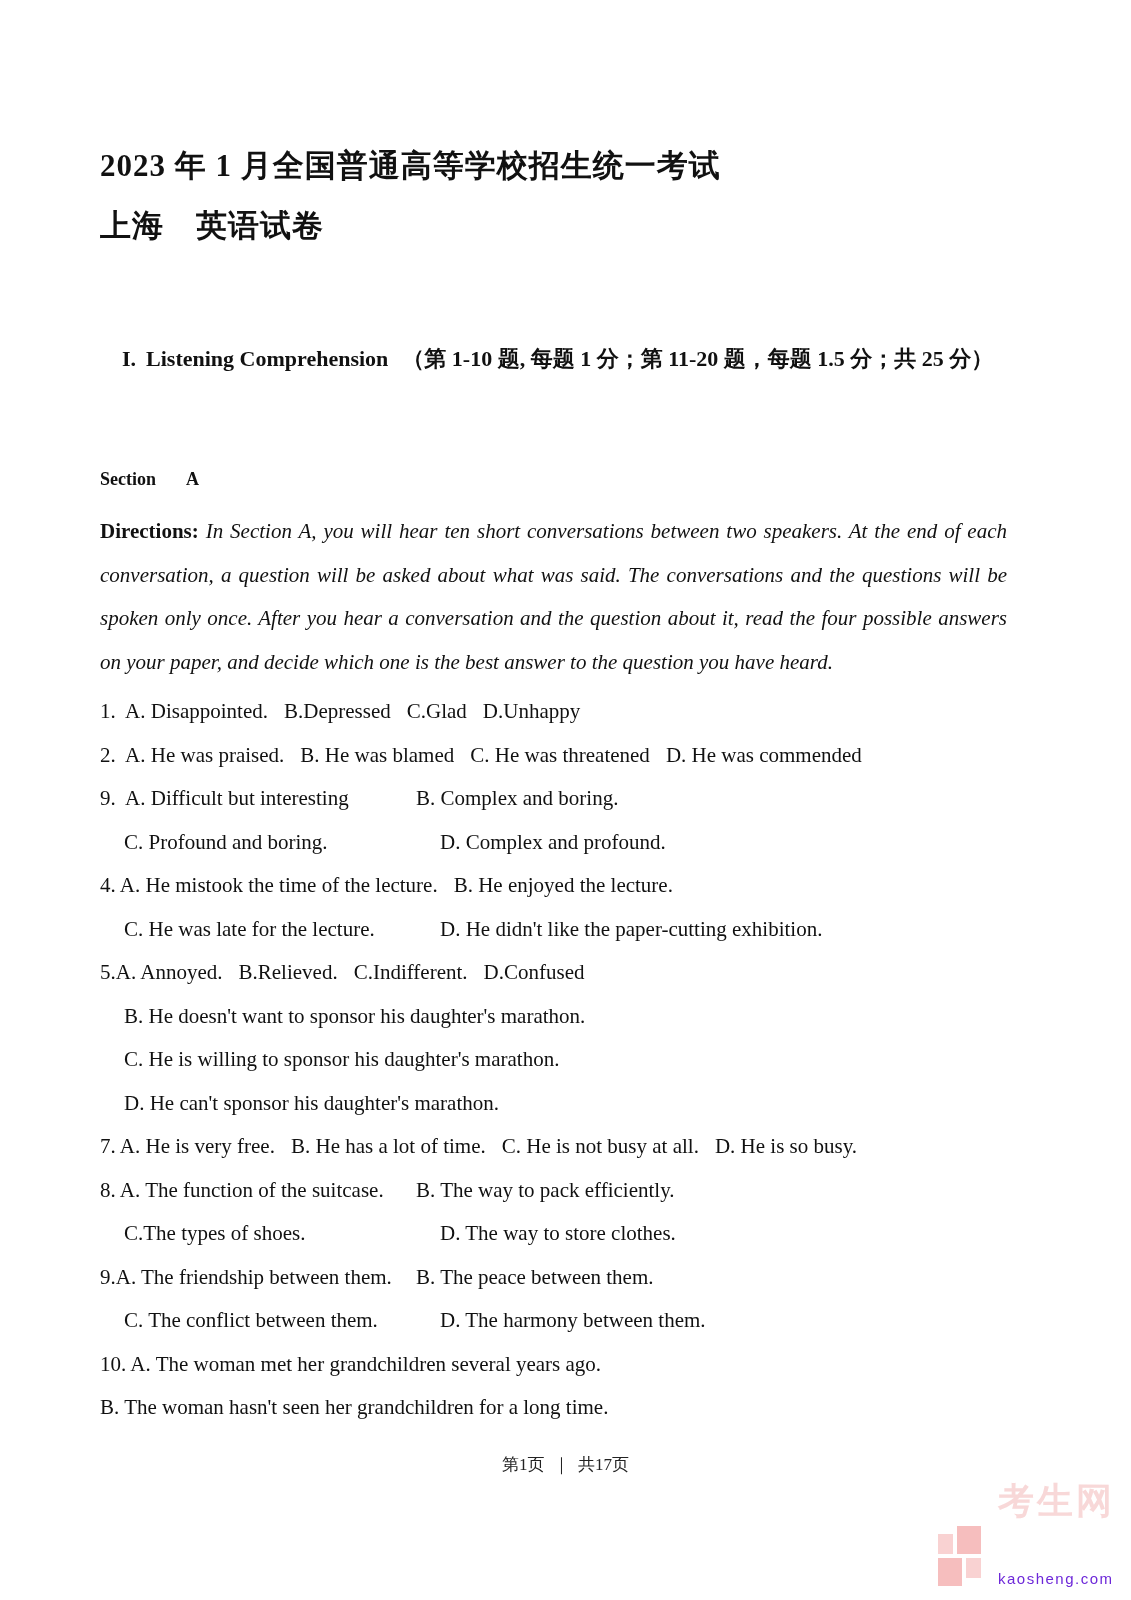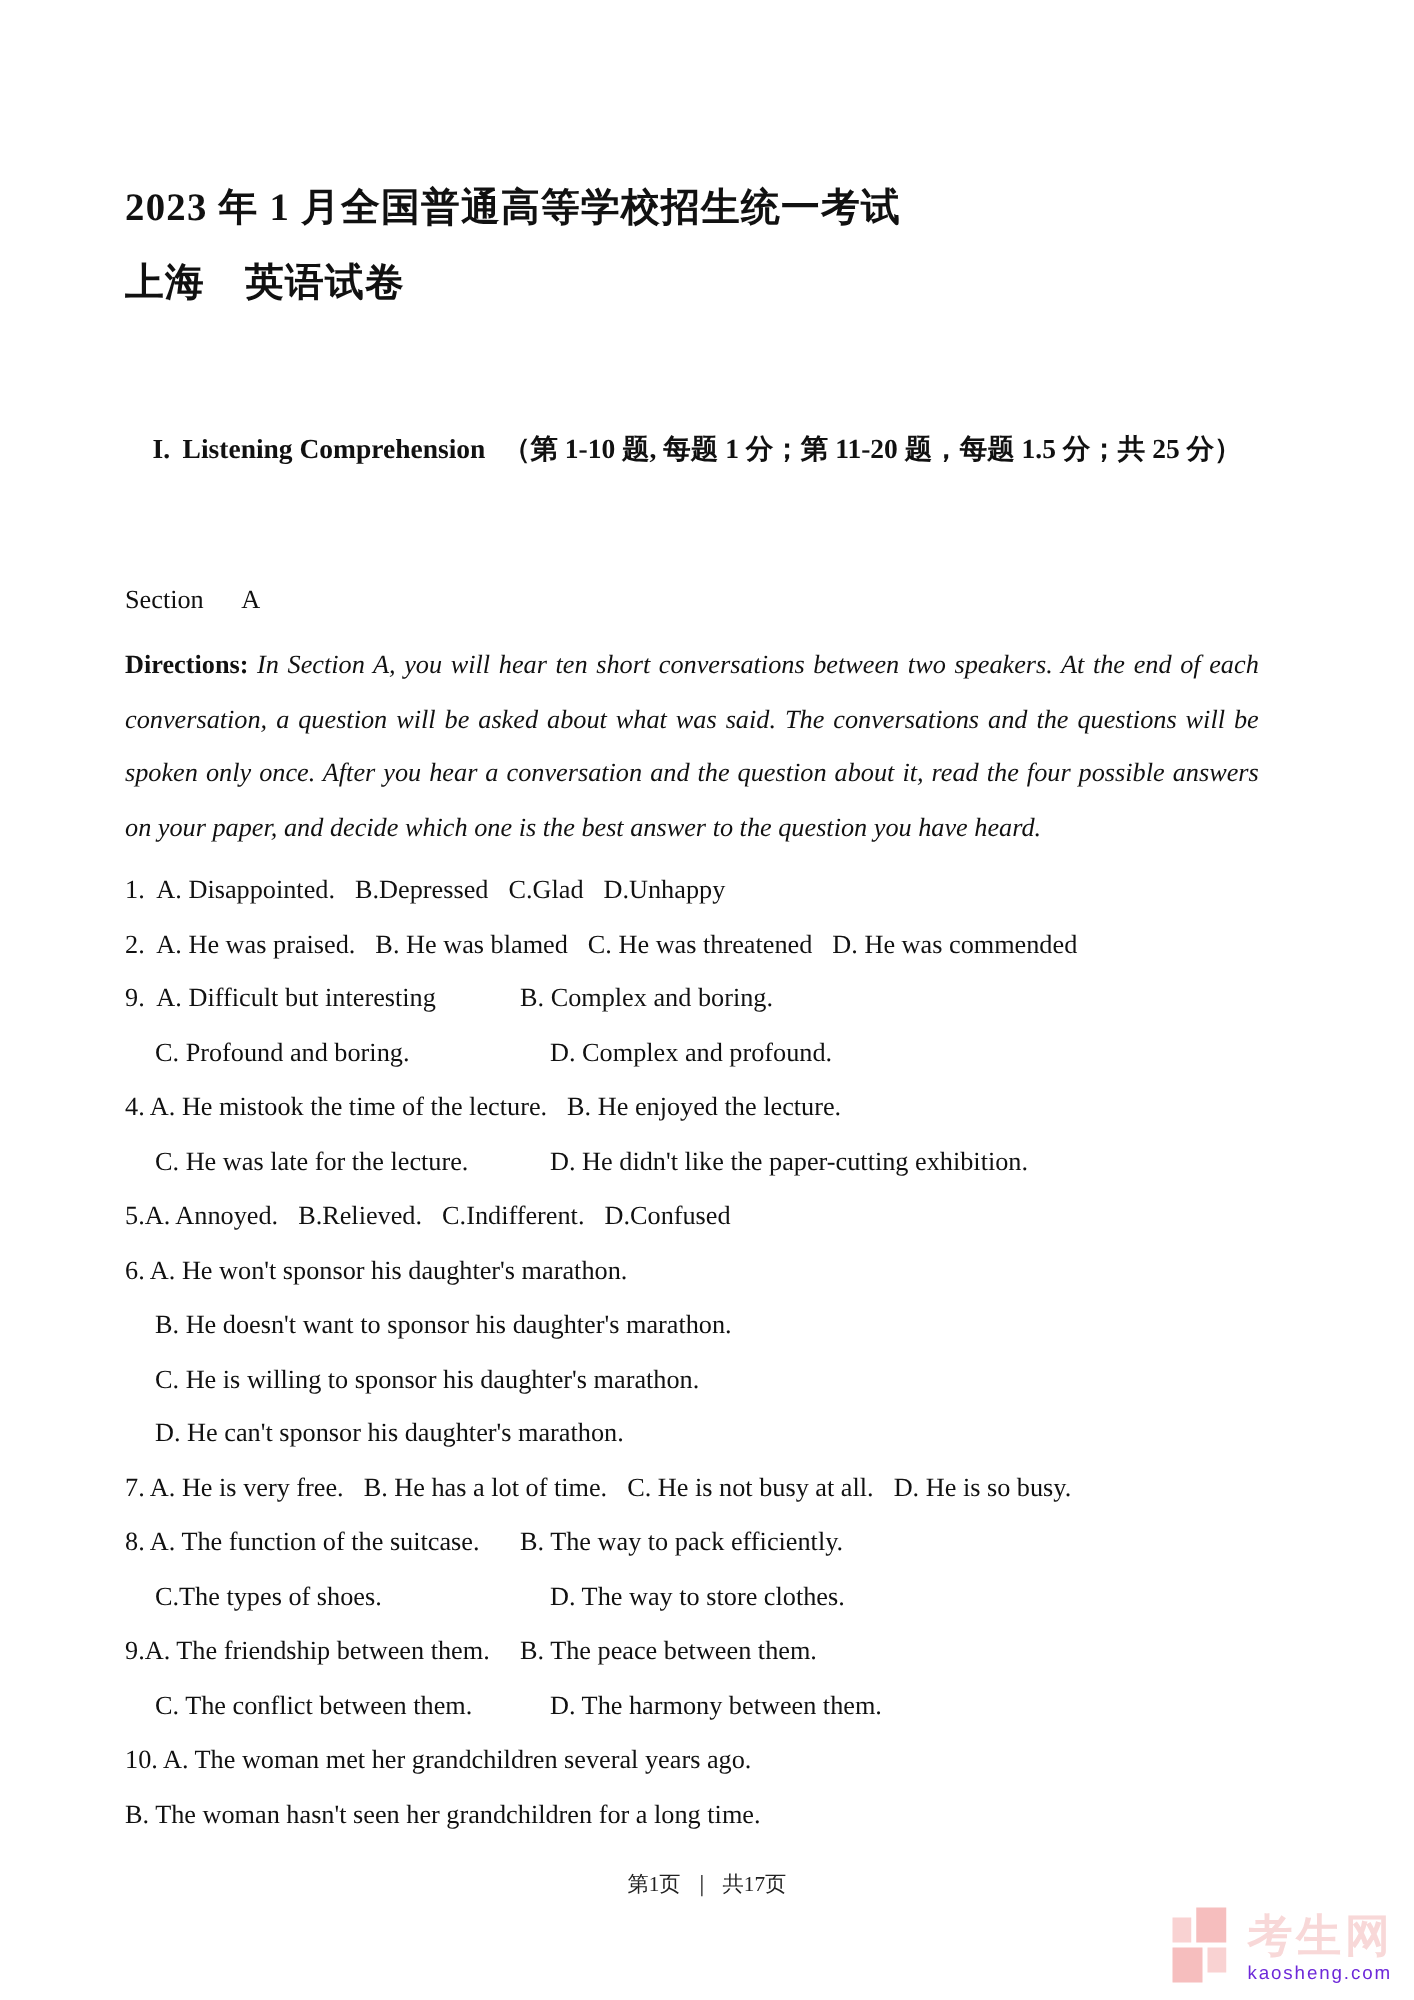"Section A" .section-label { font-size: 21px -> 18px; font-weight: normal -> bold }
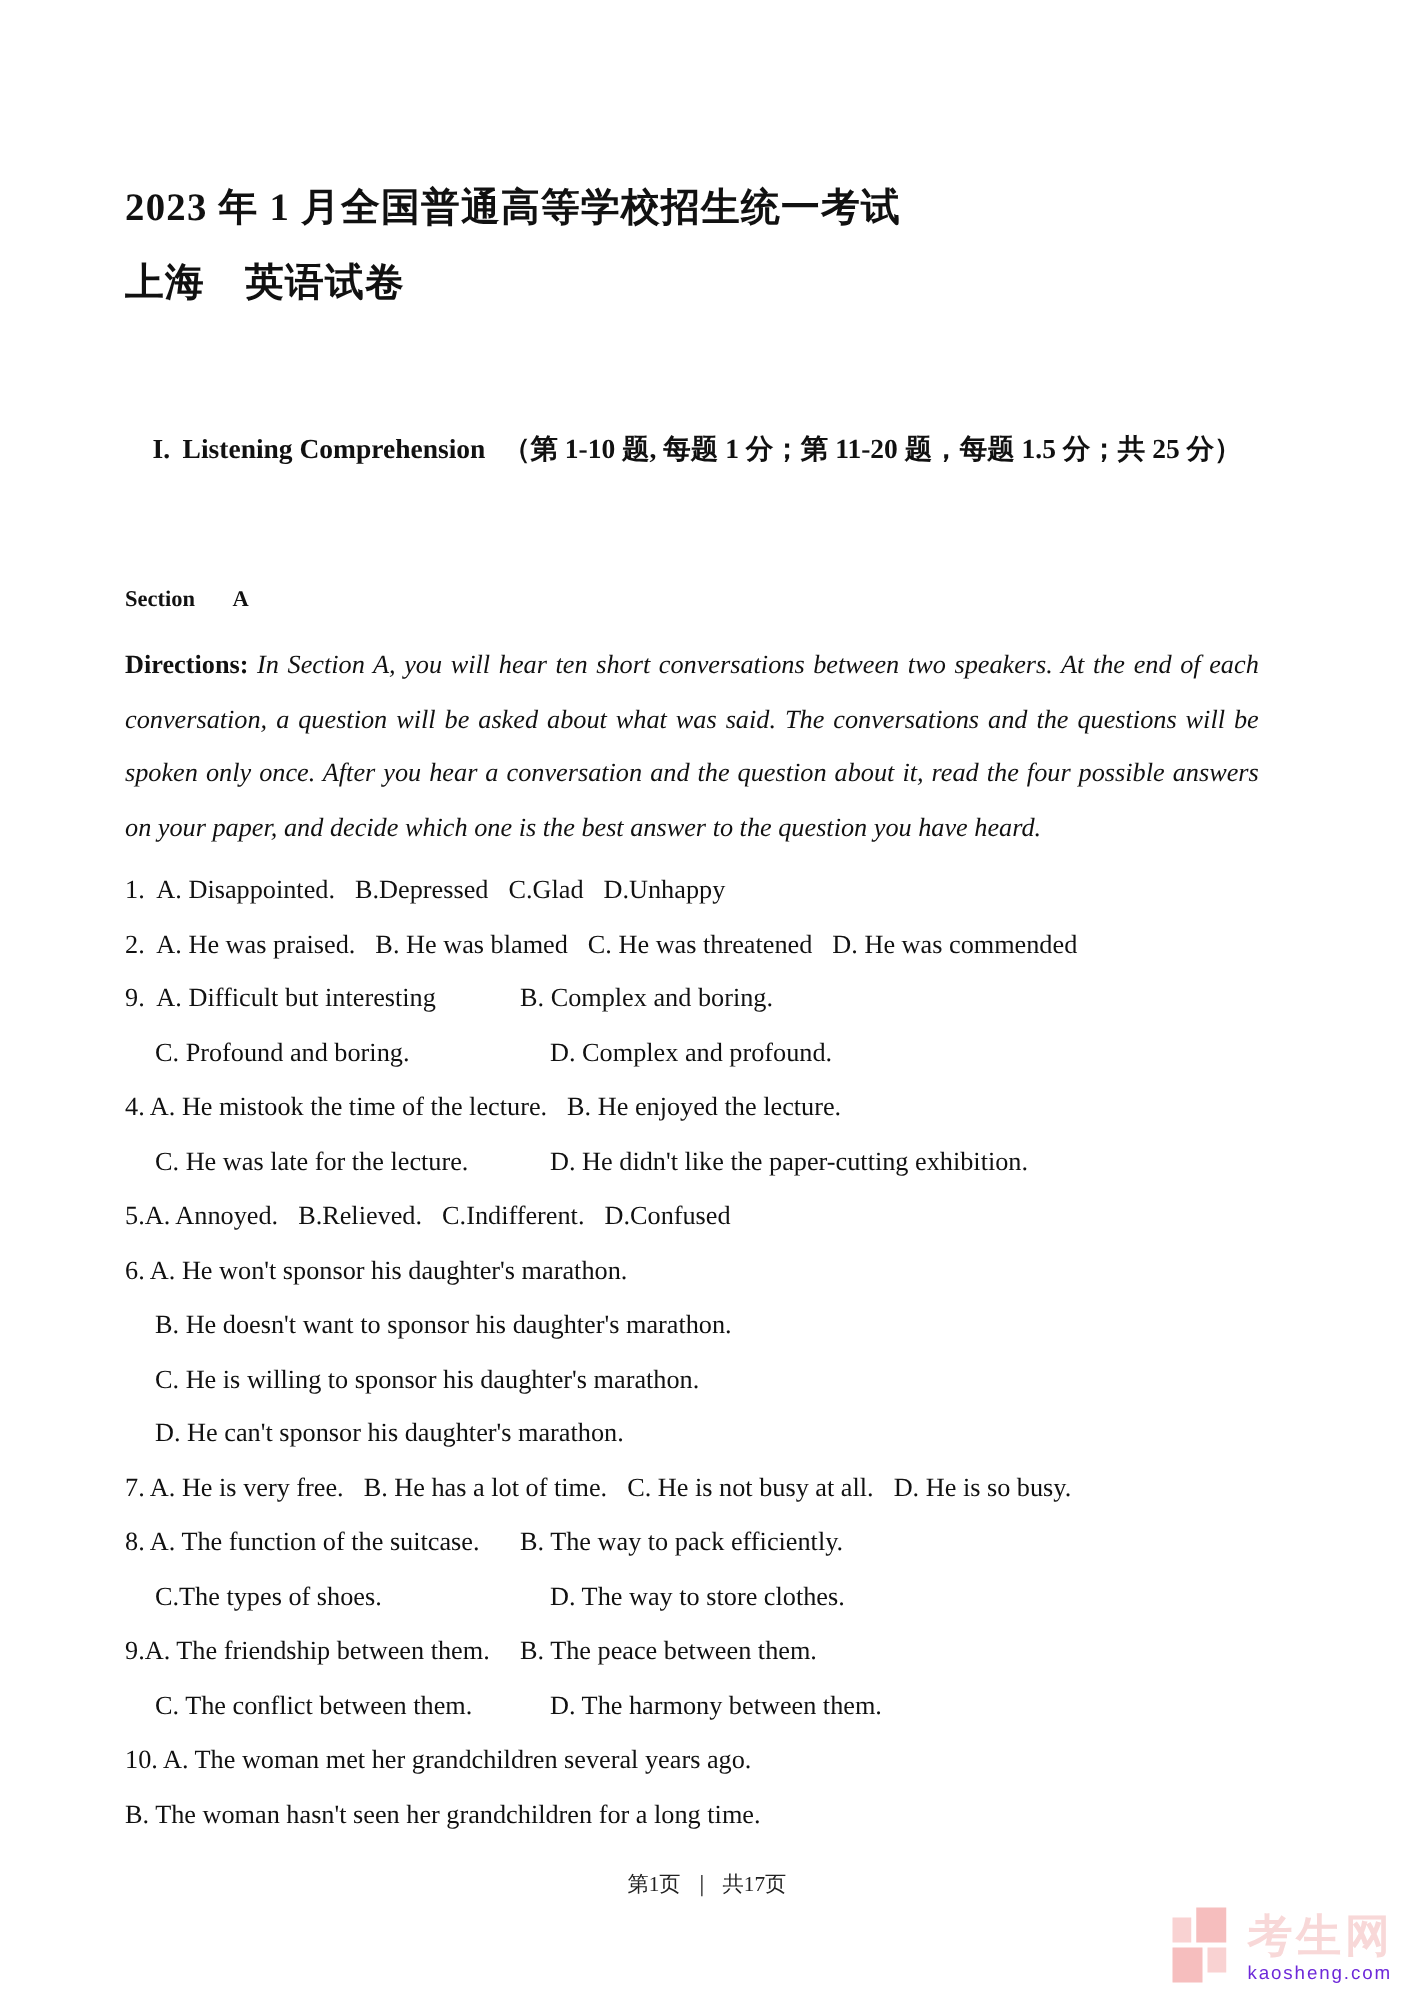"6. A. He won't sponsor" div.q-line { html: <div><span>6. A. He won't sponsor his daughter's marathon.</span></div> -> none }
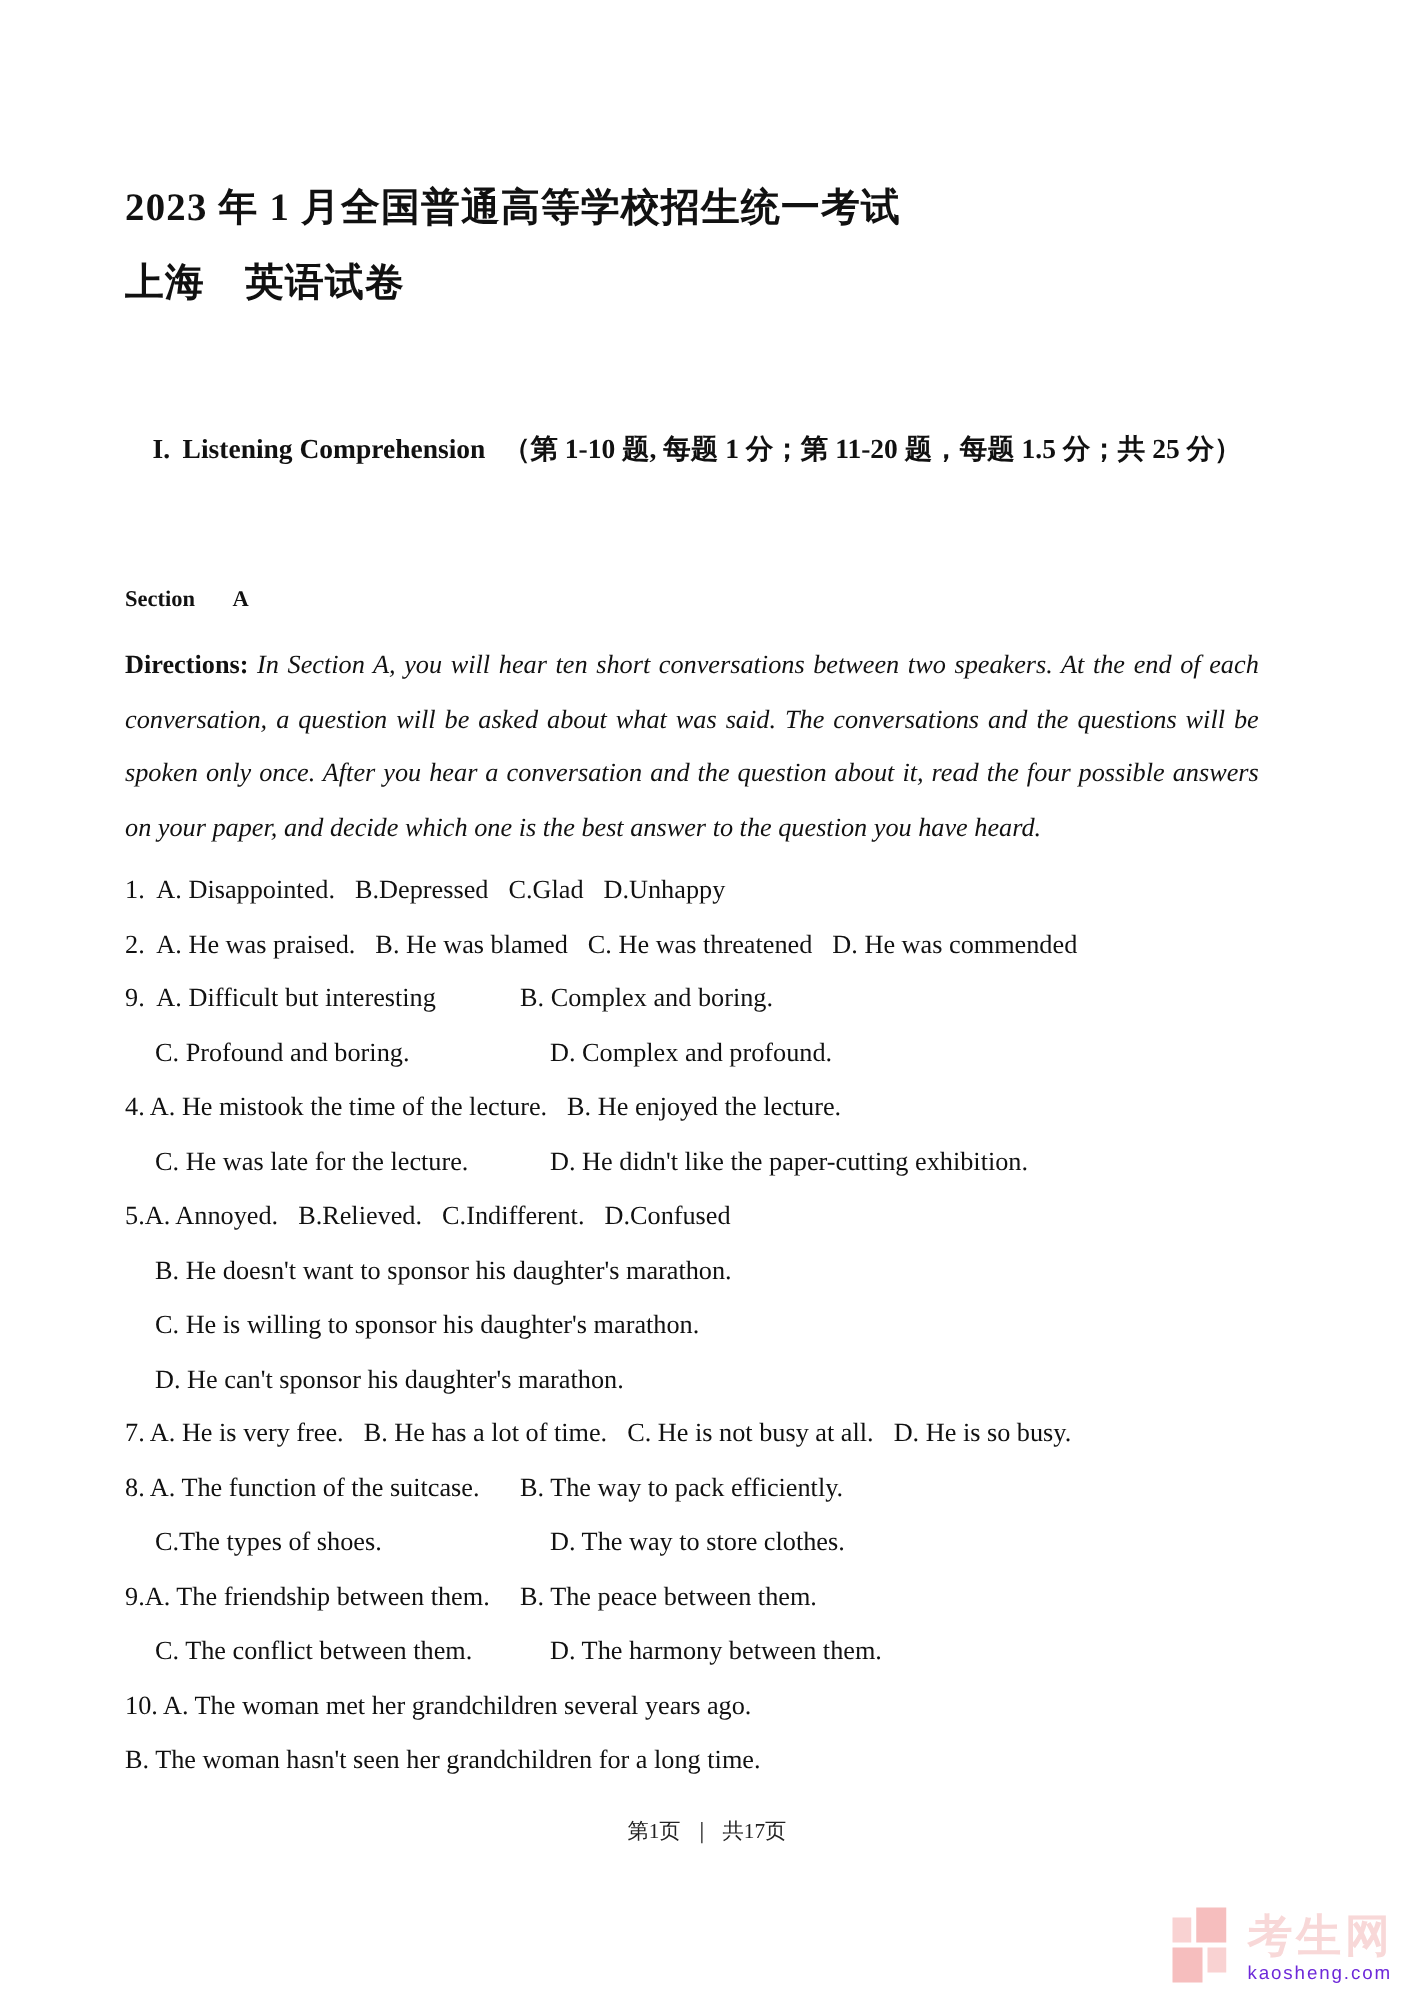"考生网" .wm-text { gap: none -> 48px }
